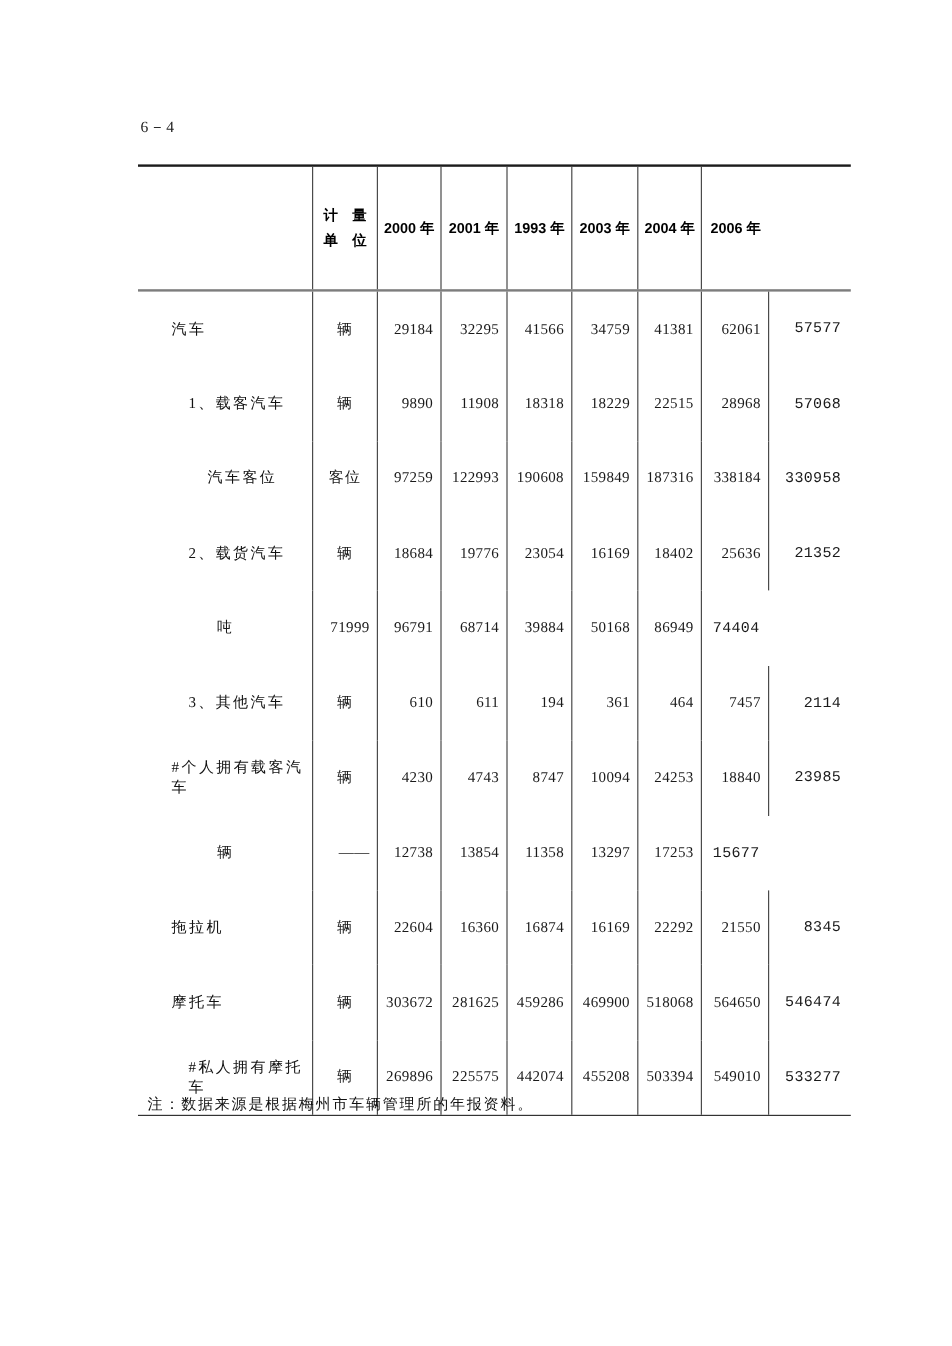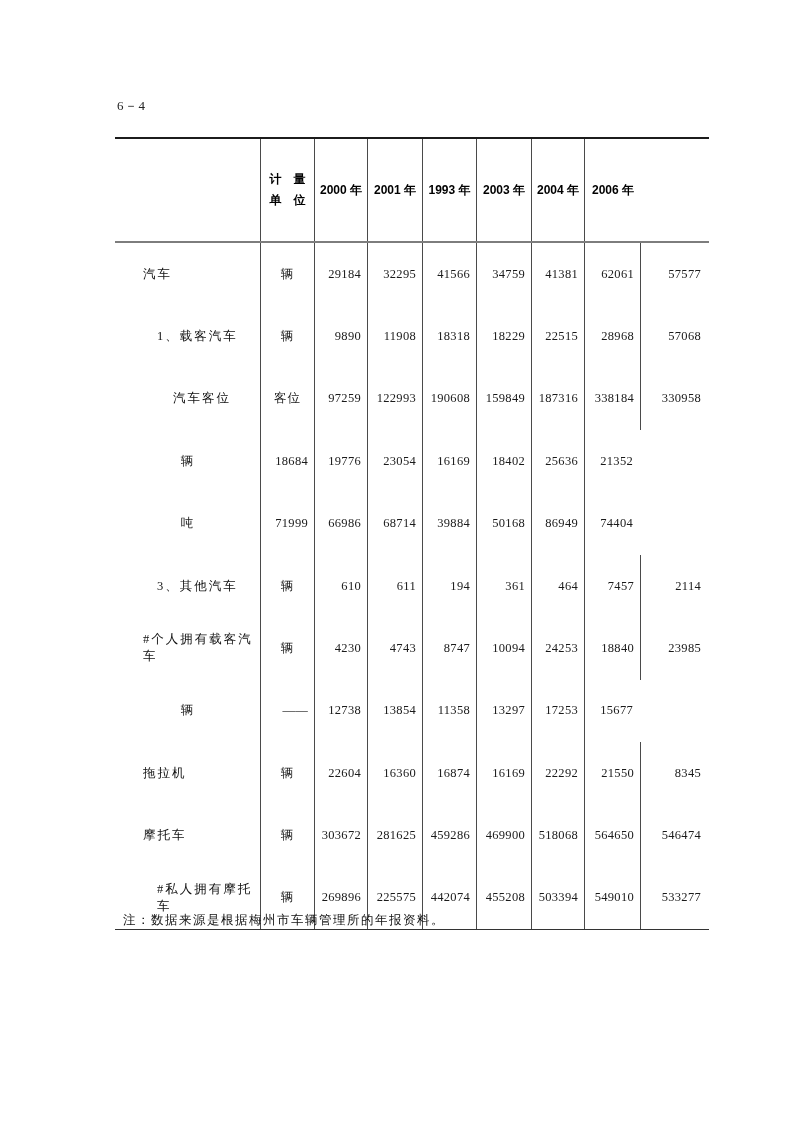"汽车" .body-rows { justify-content: flex-end -> none }
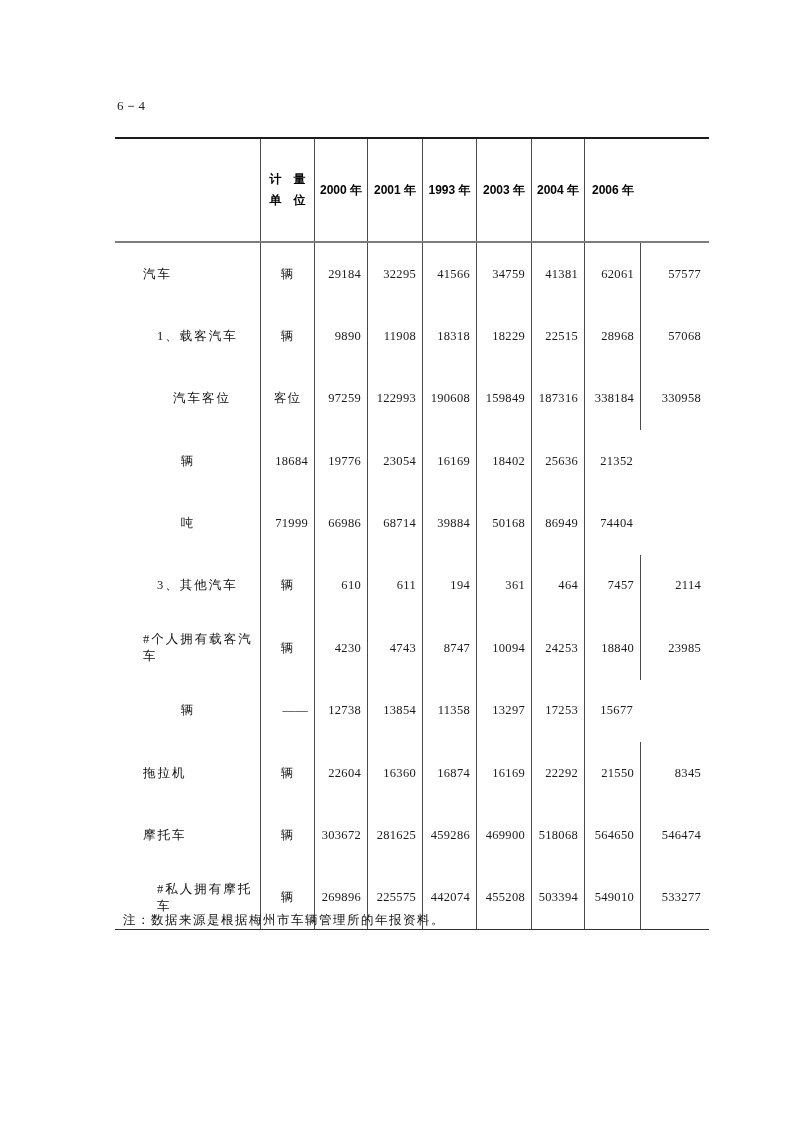"57577" .td:last-child,.th:last-child { font-family: none -> Liberation Mono, monospace }
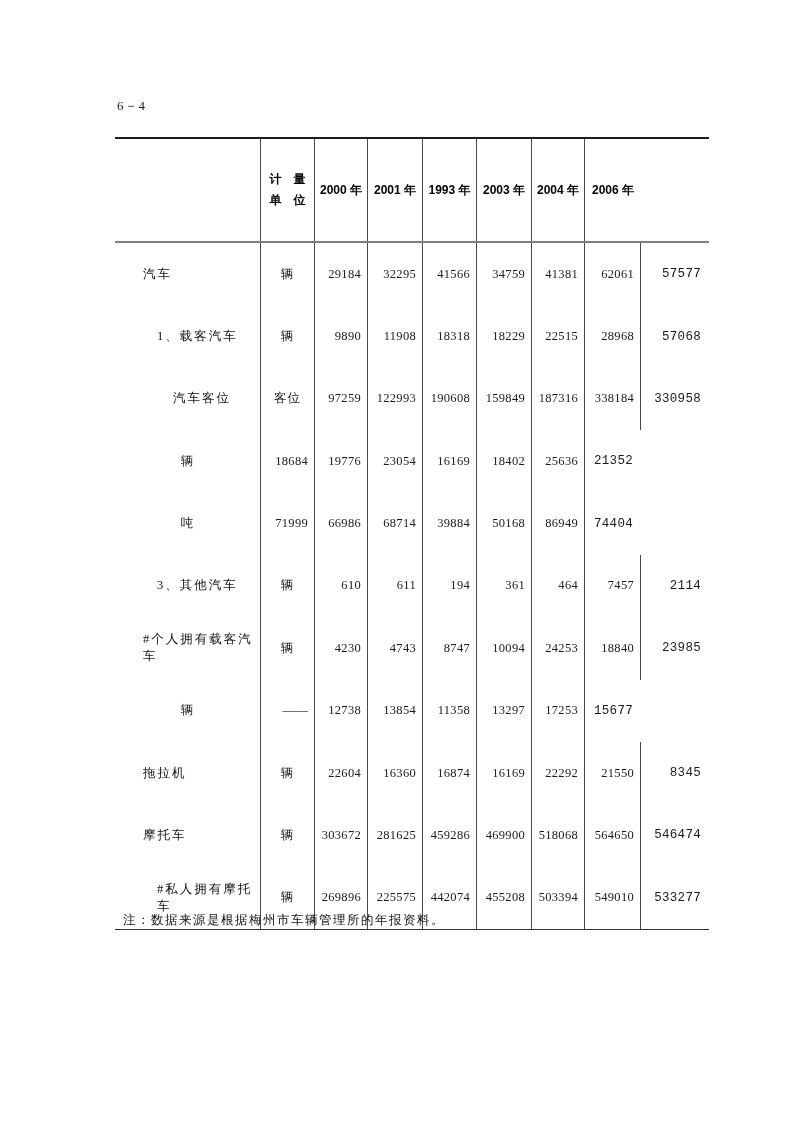"2、载货汽车" div.td { html: none -> <div>2、载货汽车</div> }
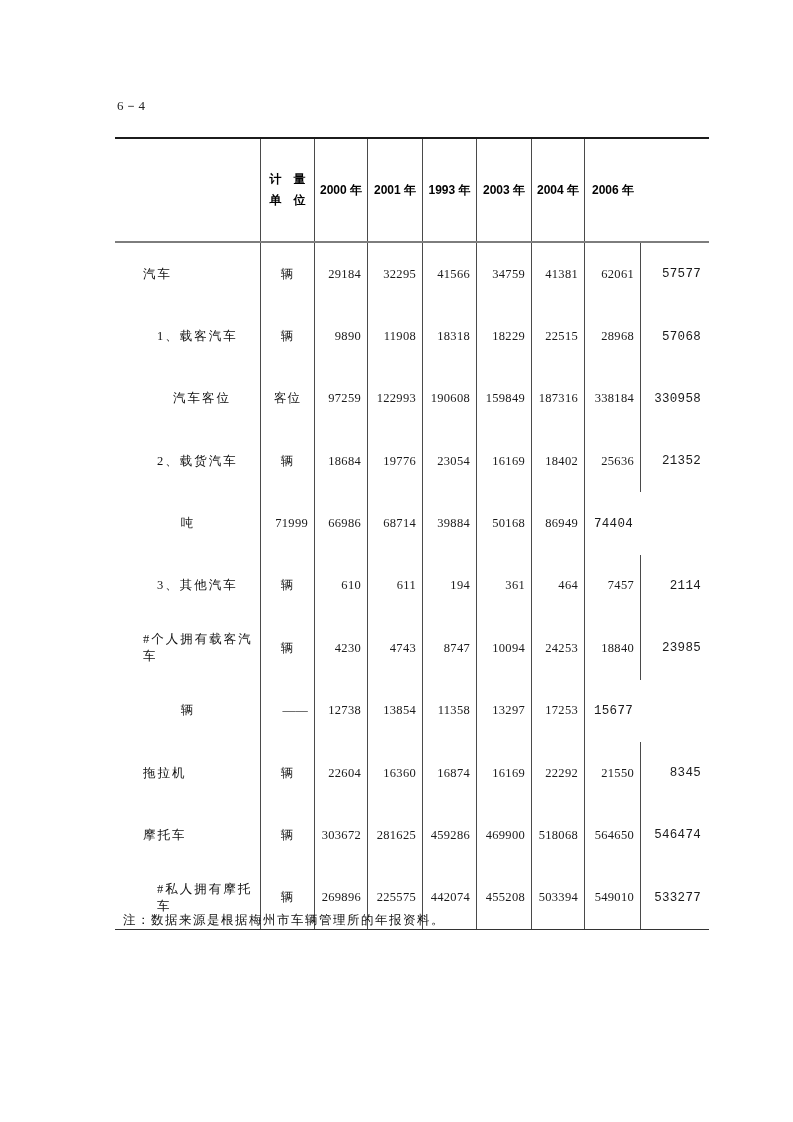"66986" div.td { text: 66986 -> 96791 }
